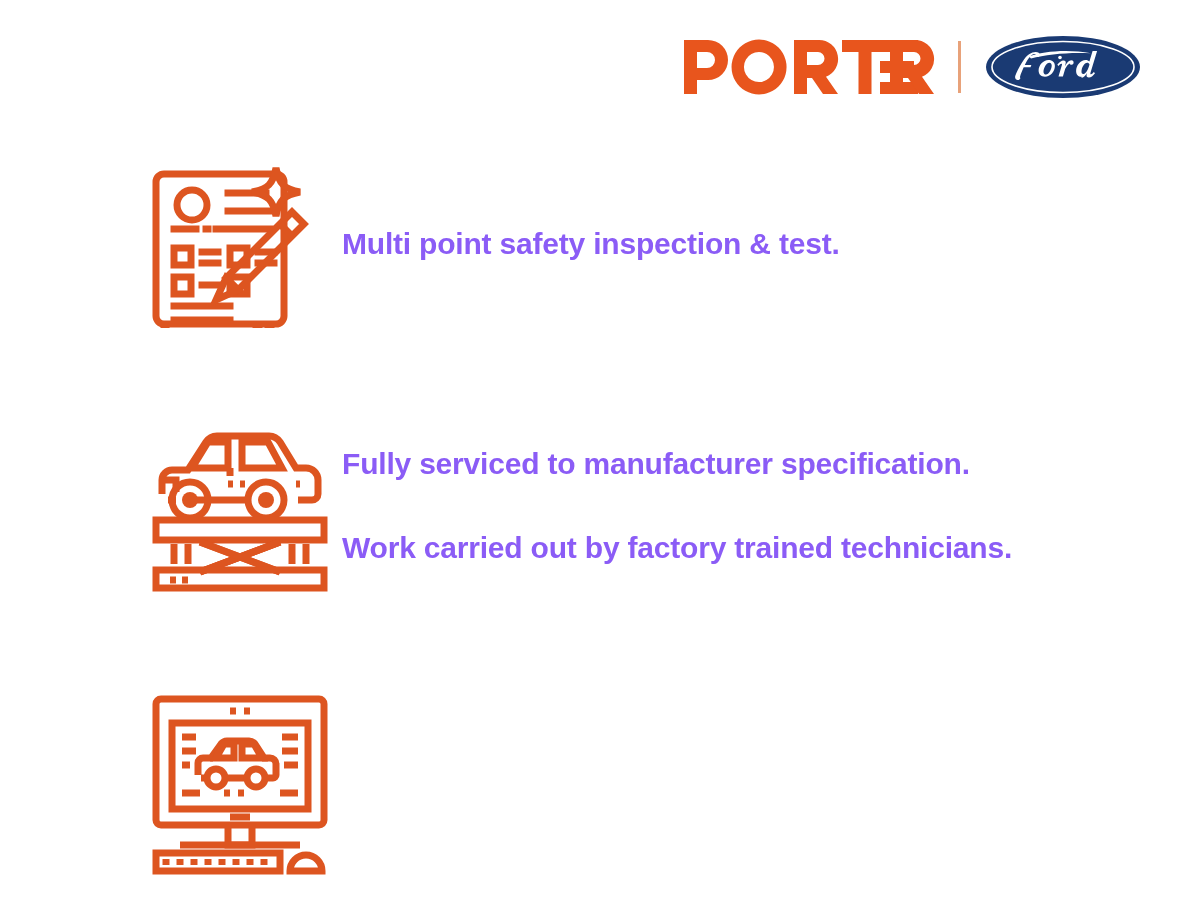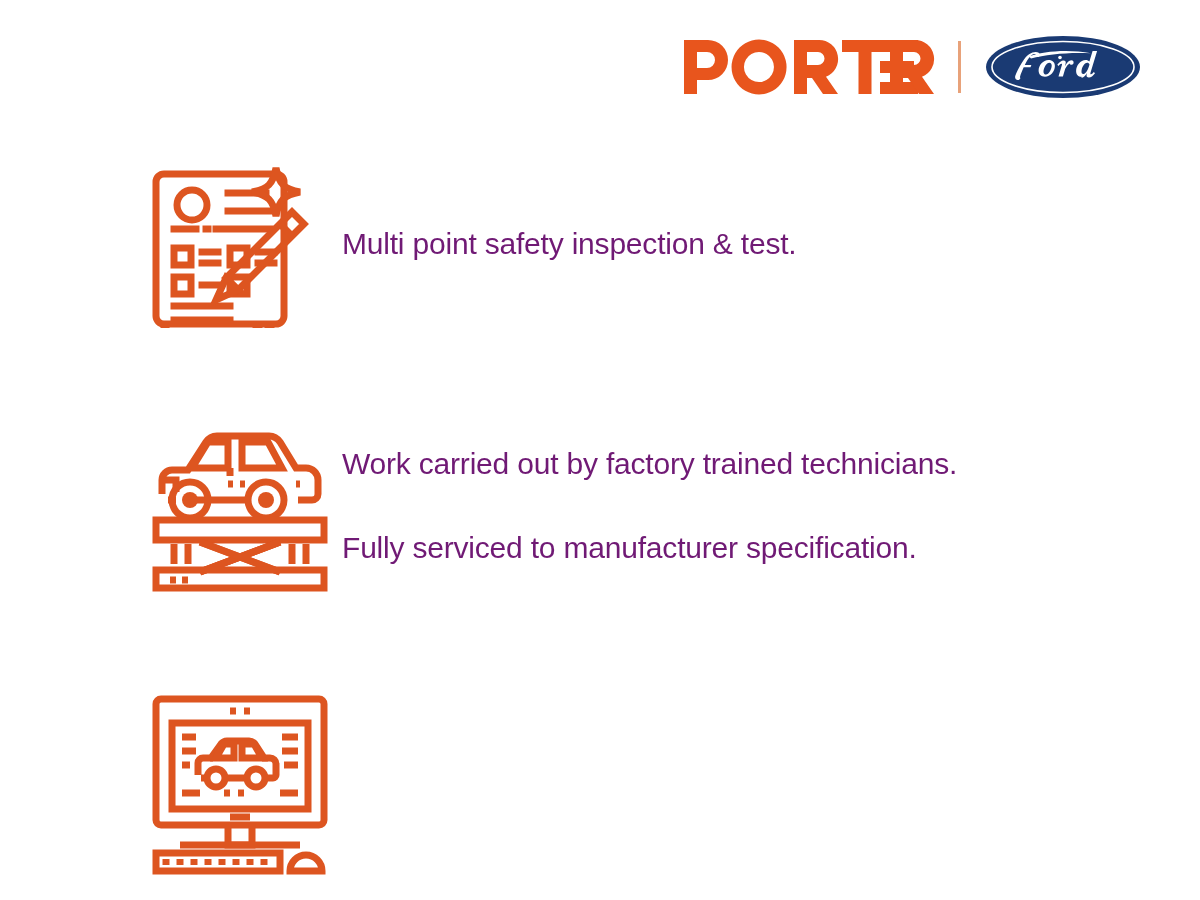"Multi point safety inspection &" .feature-text { color: #701a75 -> #8b5cf6; font-weight: 400 -> 700 }
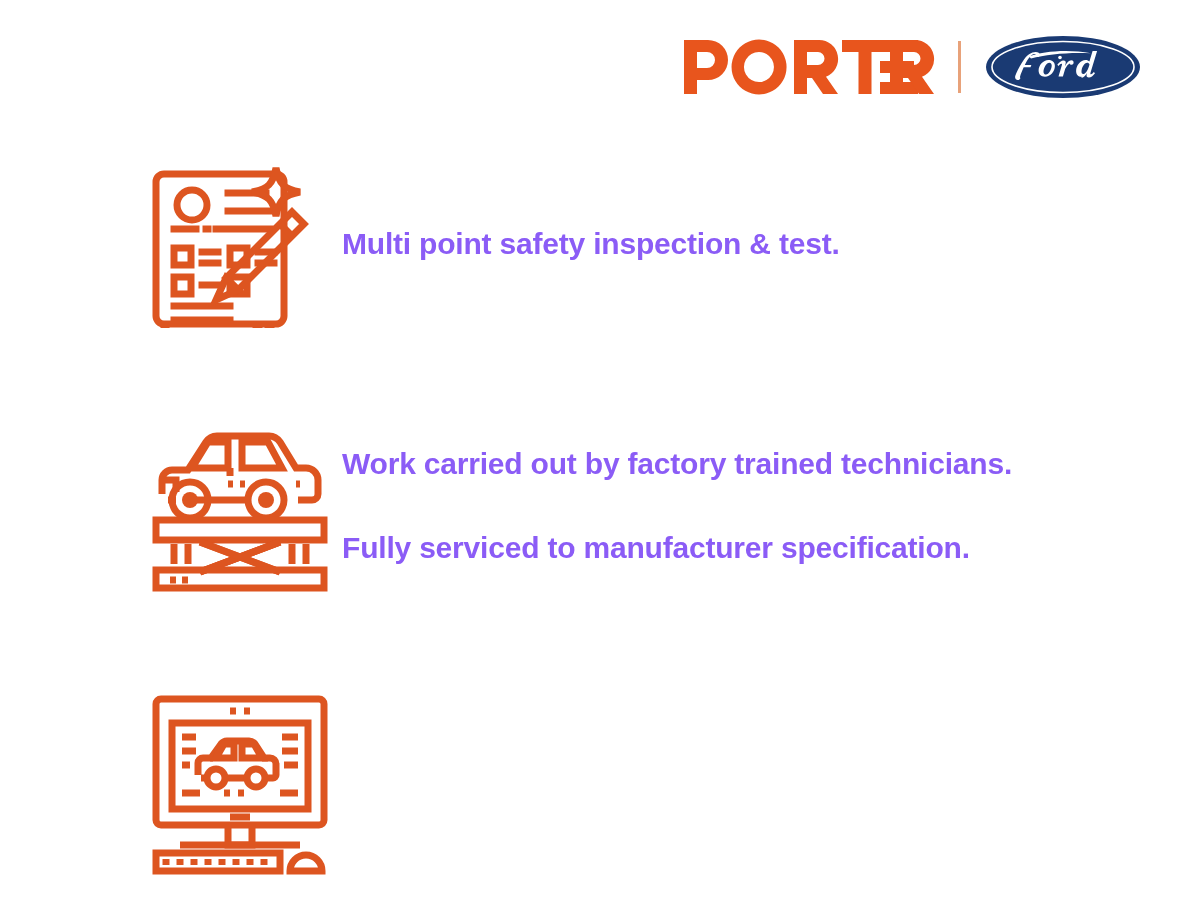"Work carried out by factory" span.line { order: before "Fully serviced to manufacturer" -> after "Fully serviced to manufacturer" }
